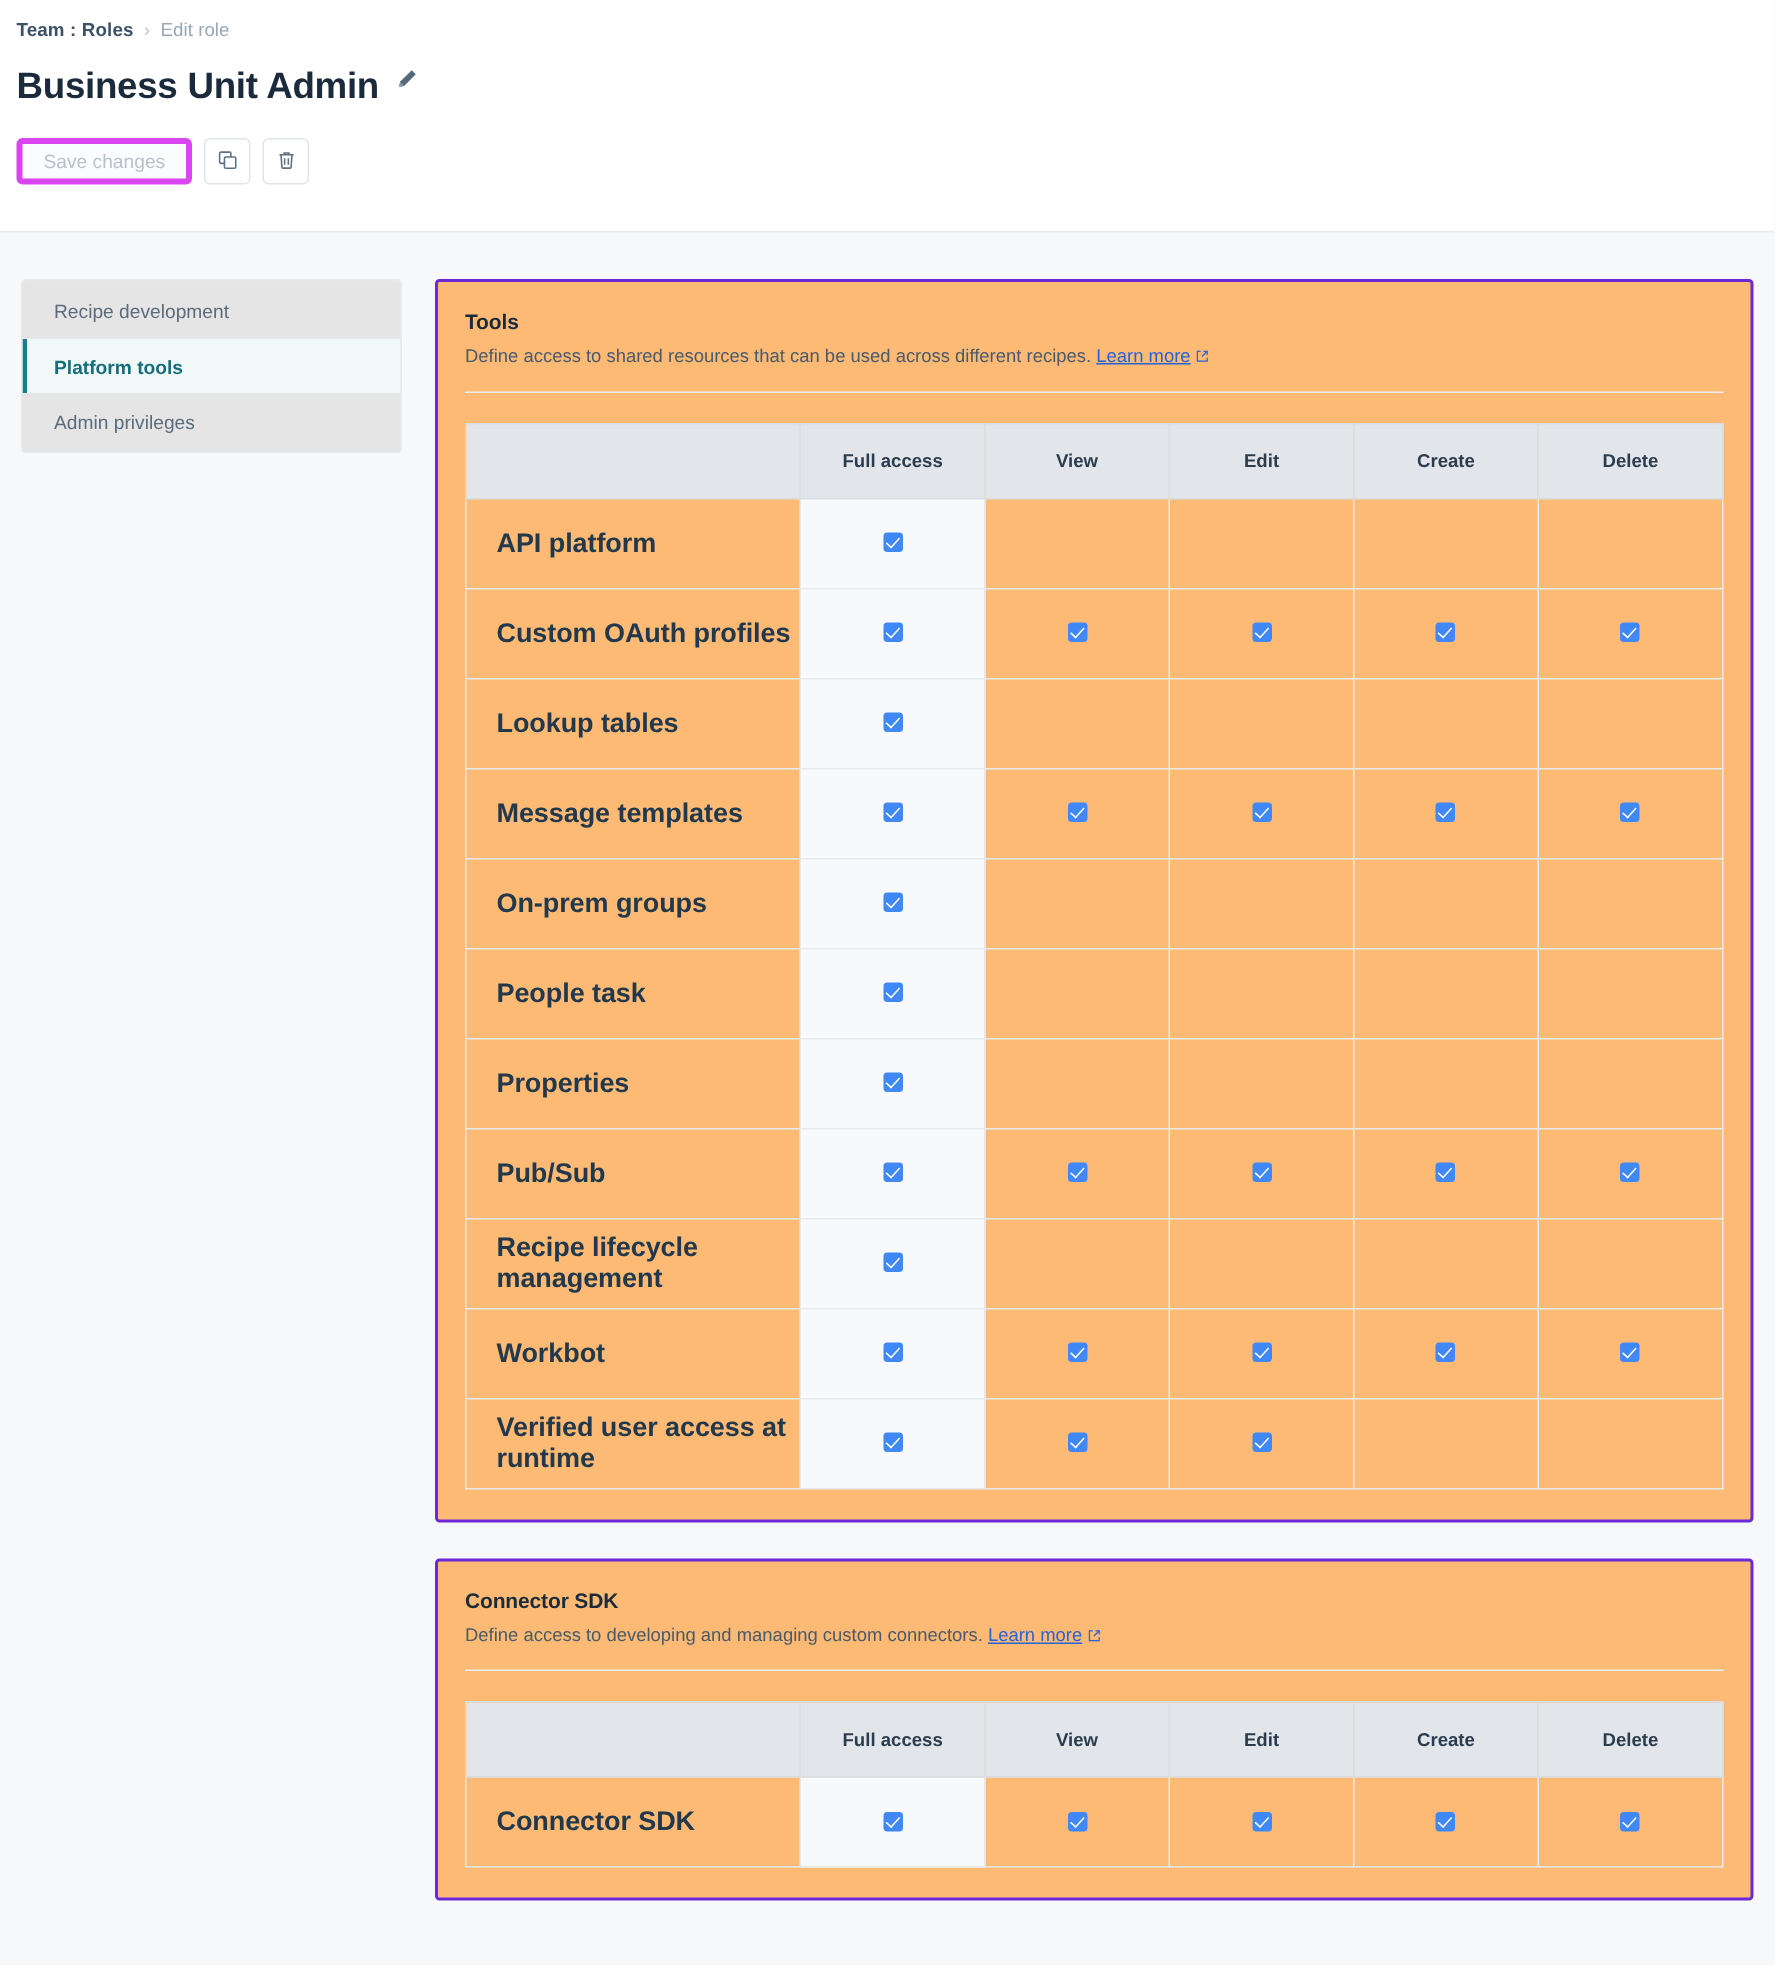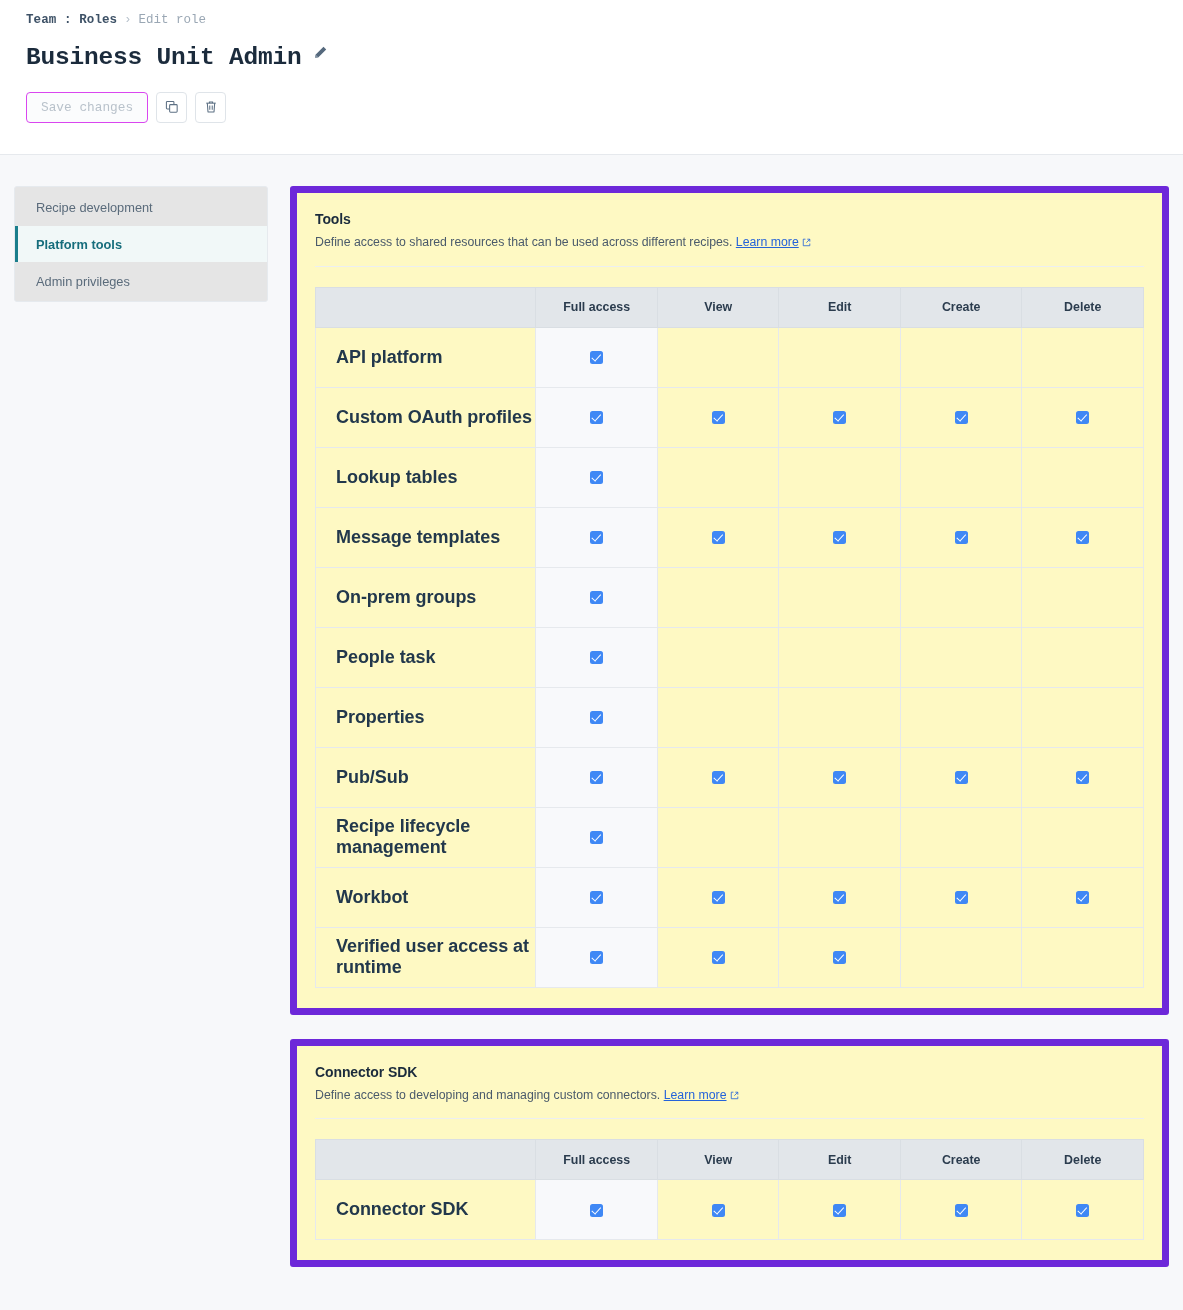"Team : Roles" .page-header { font-family: Liberation Mono, monospace -> none; padding: 0 26px -> 0 11px }
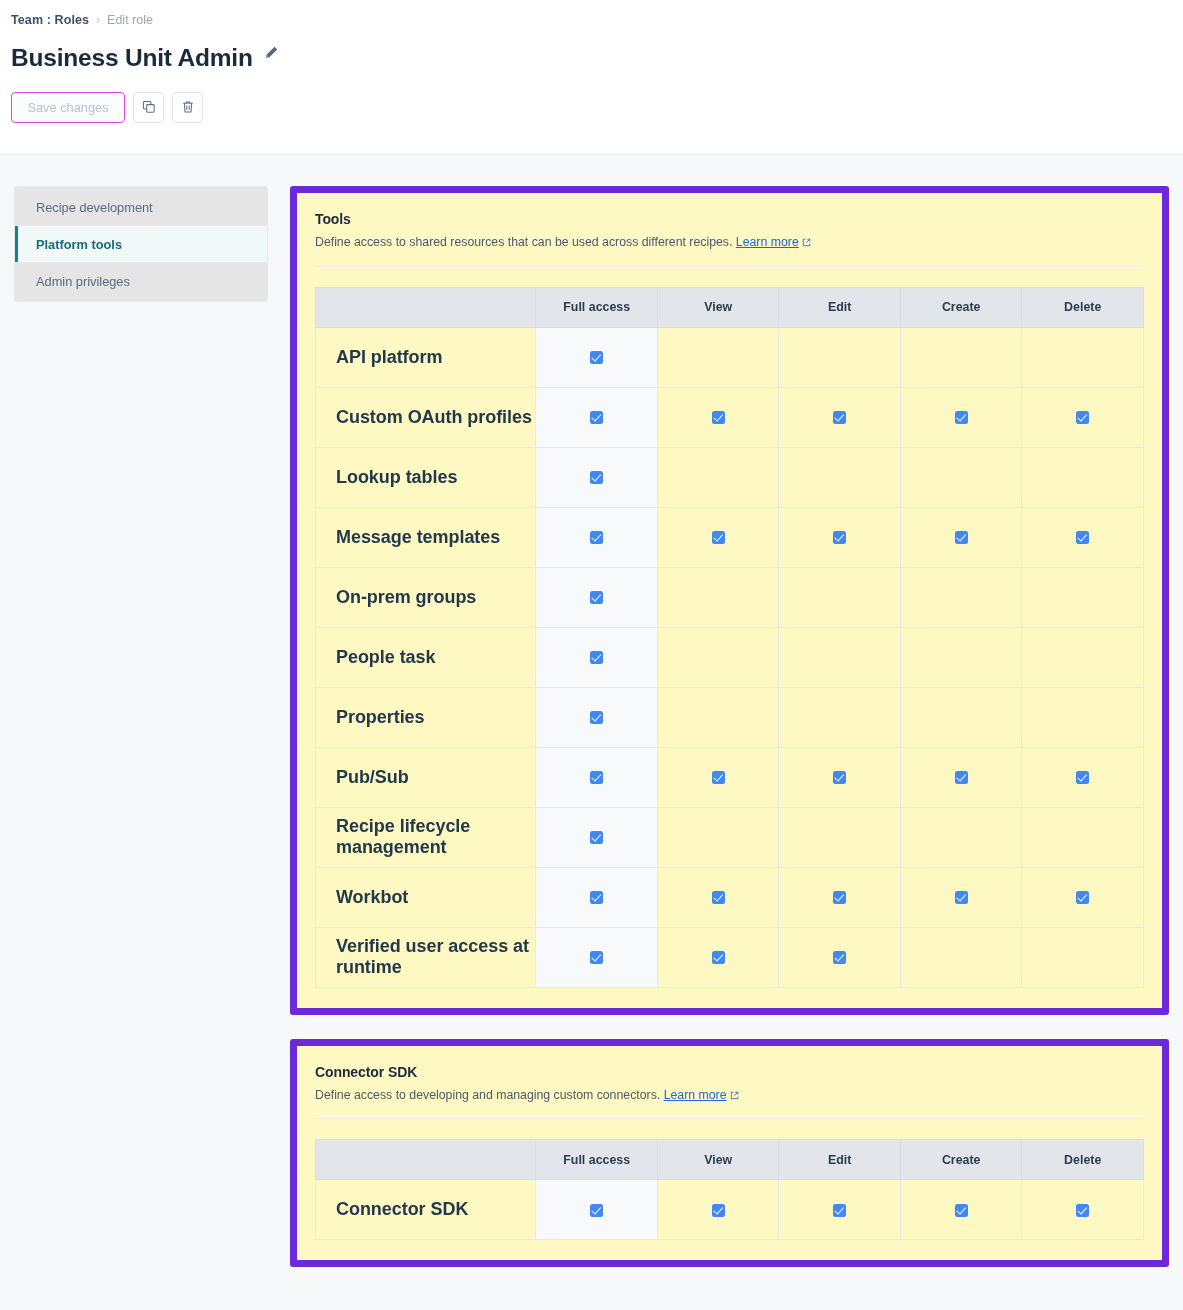"Save changes" .btn-save { border: 1px solid #d946ef -> 4px solid #d946ef }
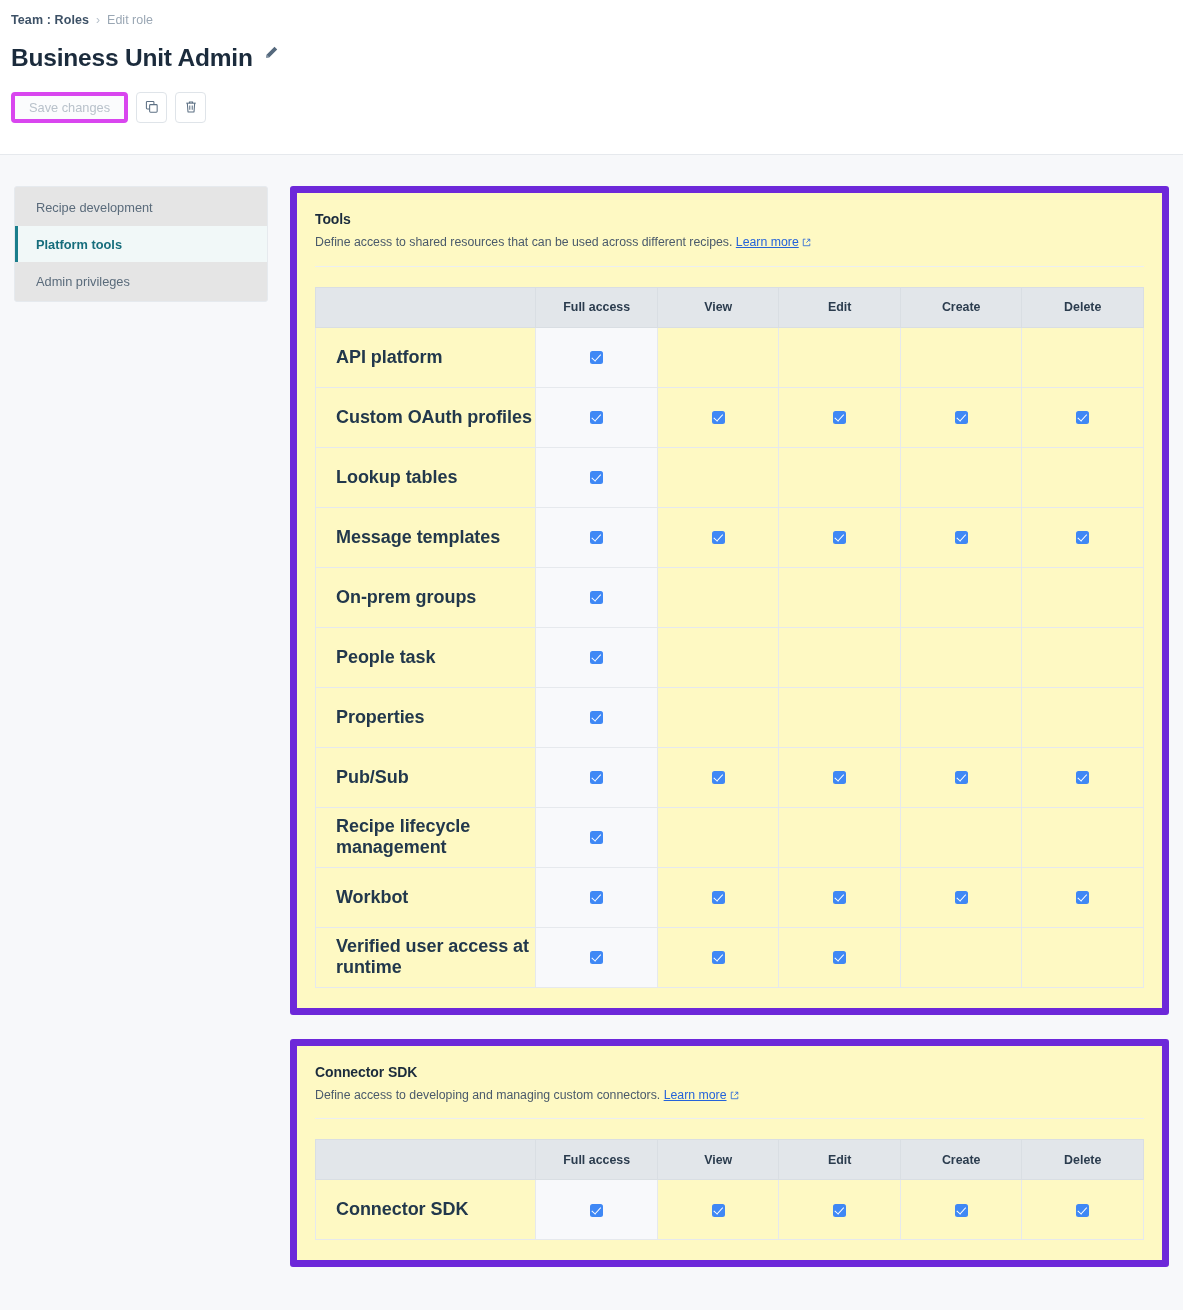"Tools" .panel { background: #fef9c3 -> #fdba74; border: 7px solid #6d28d9 -> 2px solid #6d28d9 }
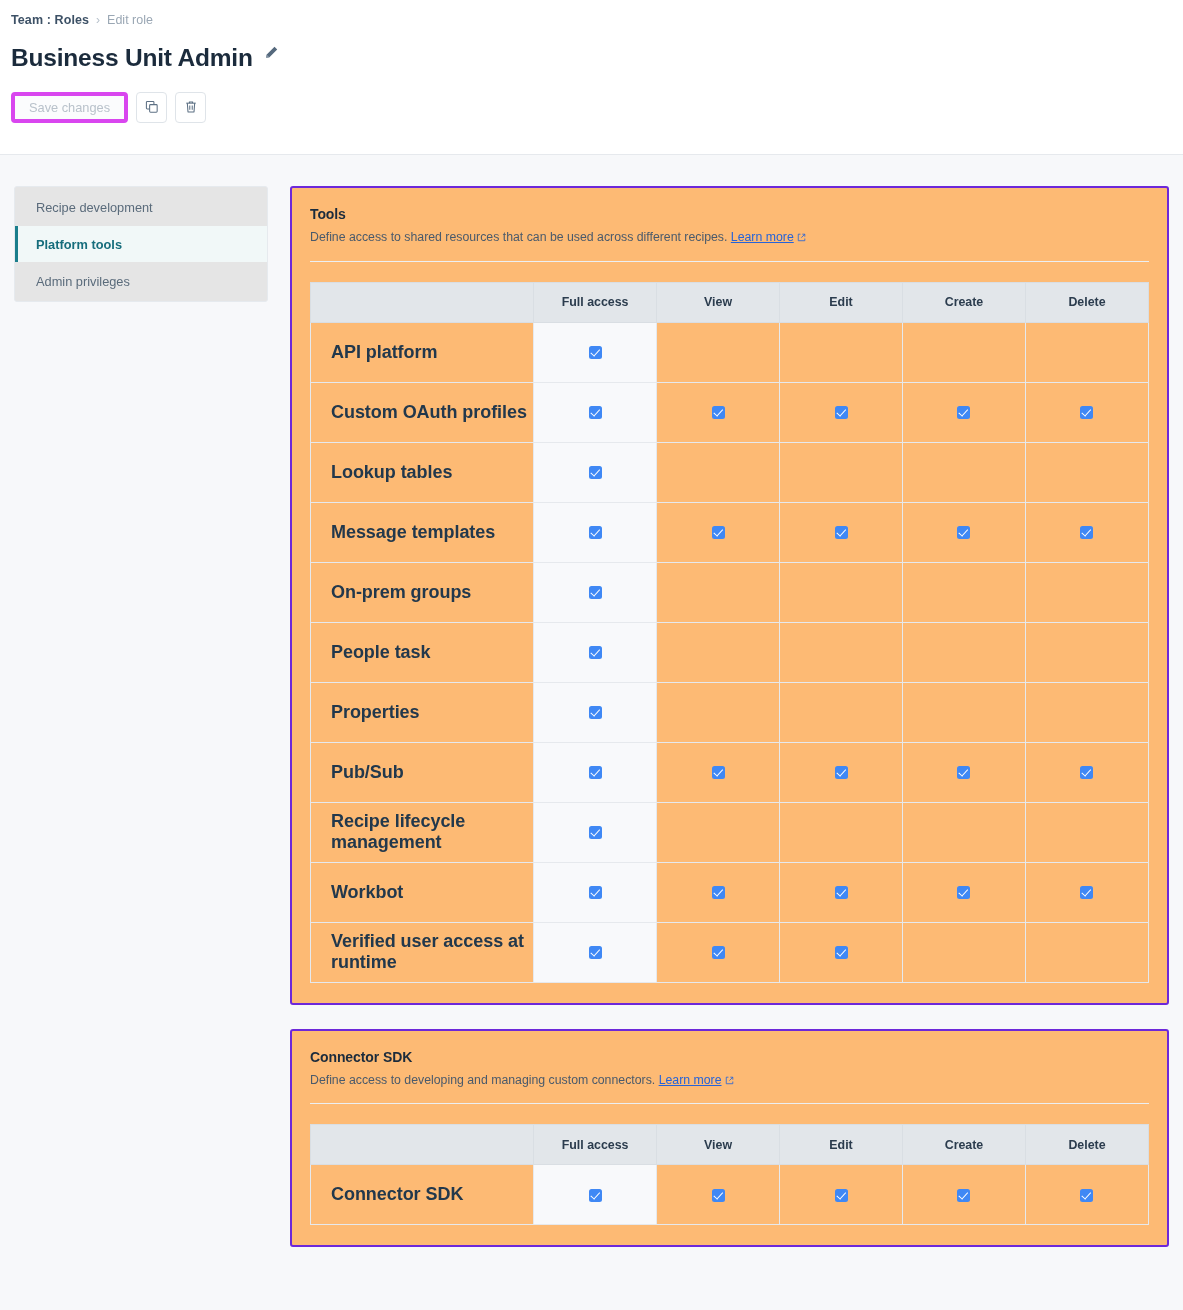"Full access" .perm-table thead th { height: 40px -> 50px }
